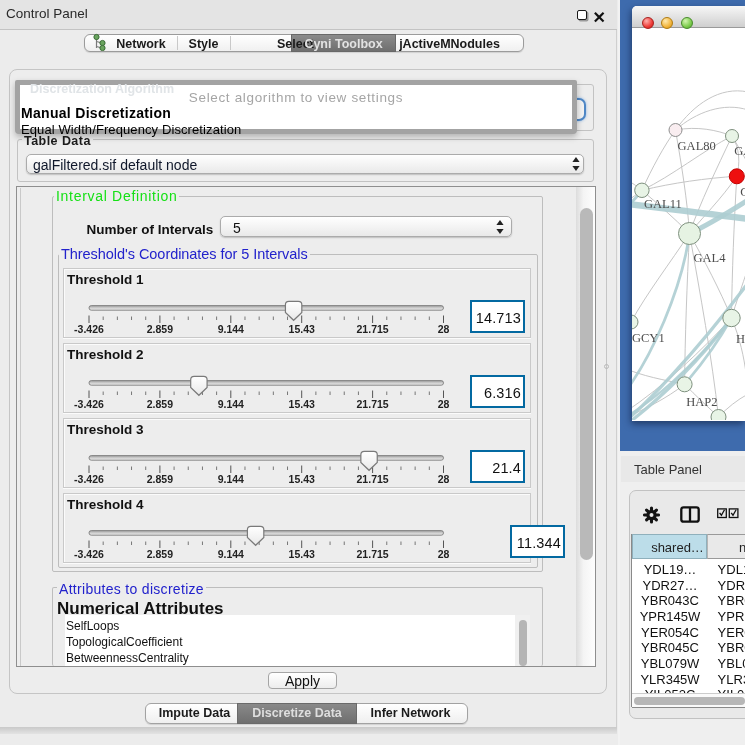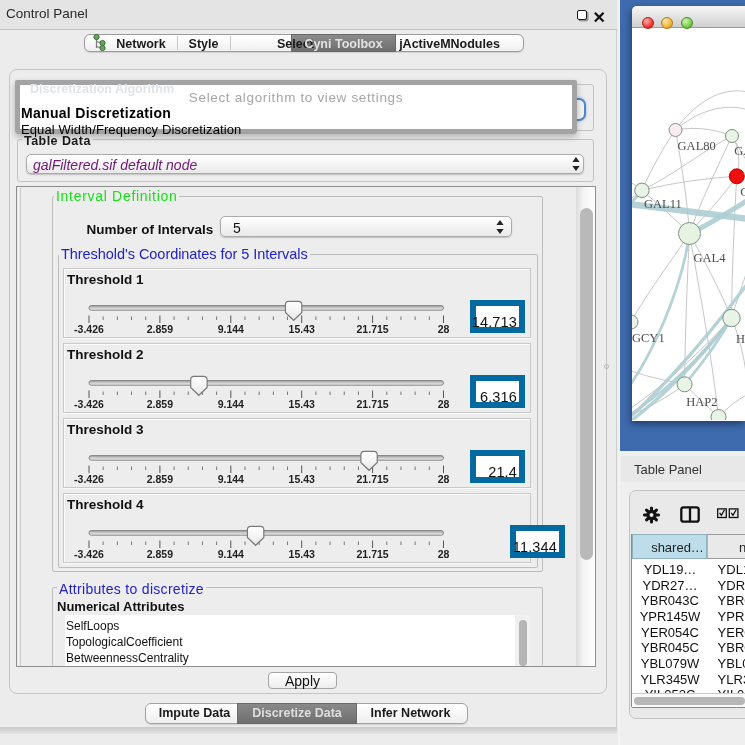"galFiltered.sif default node" div.abs { color: #701a75 -> #0f172a; font-style: italic -> none }
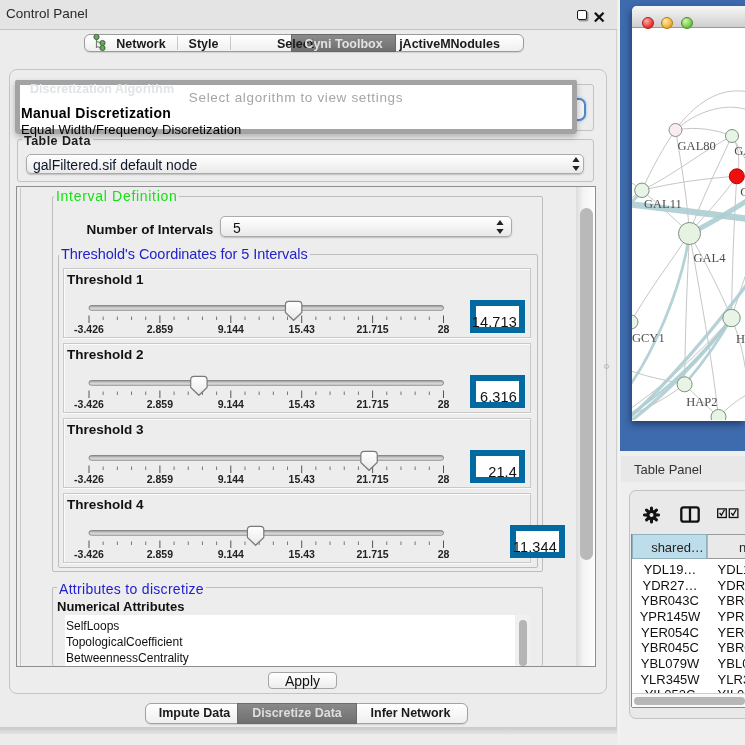"14.713" .vbox { border: 6px solid #0369a1 -> 2px solid #0369a1 }
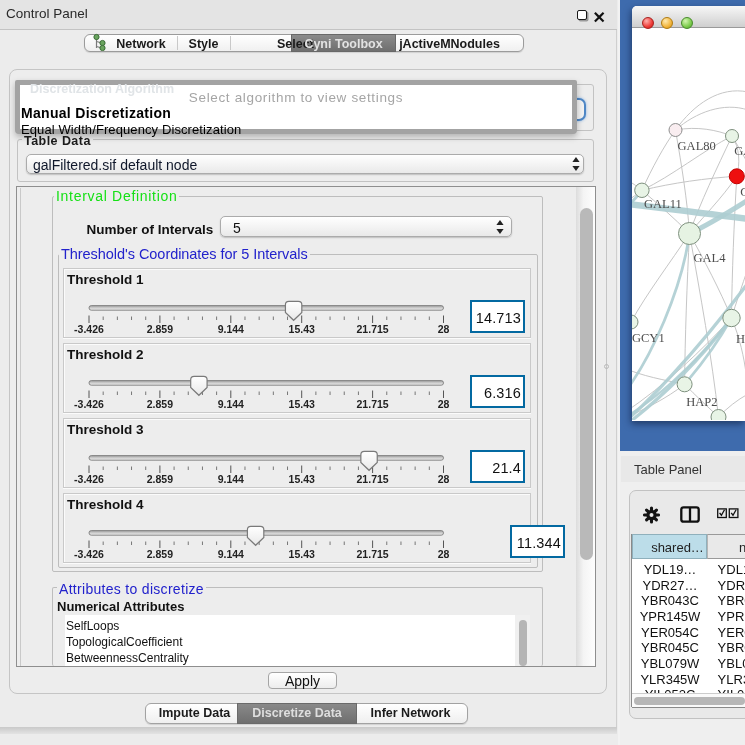"Numerical Attributes" div.abs { font-size: 13px -> 17px }
